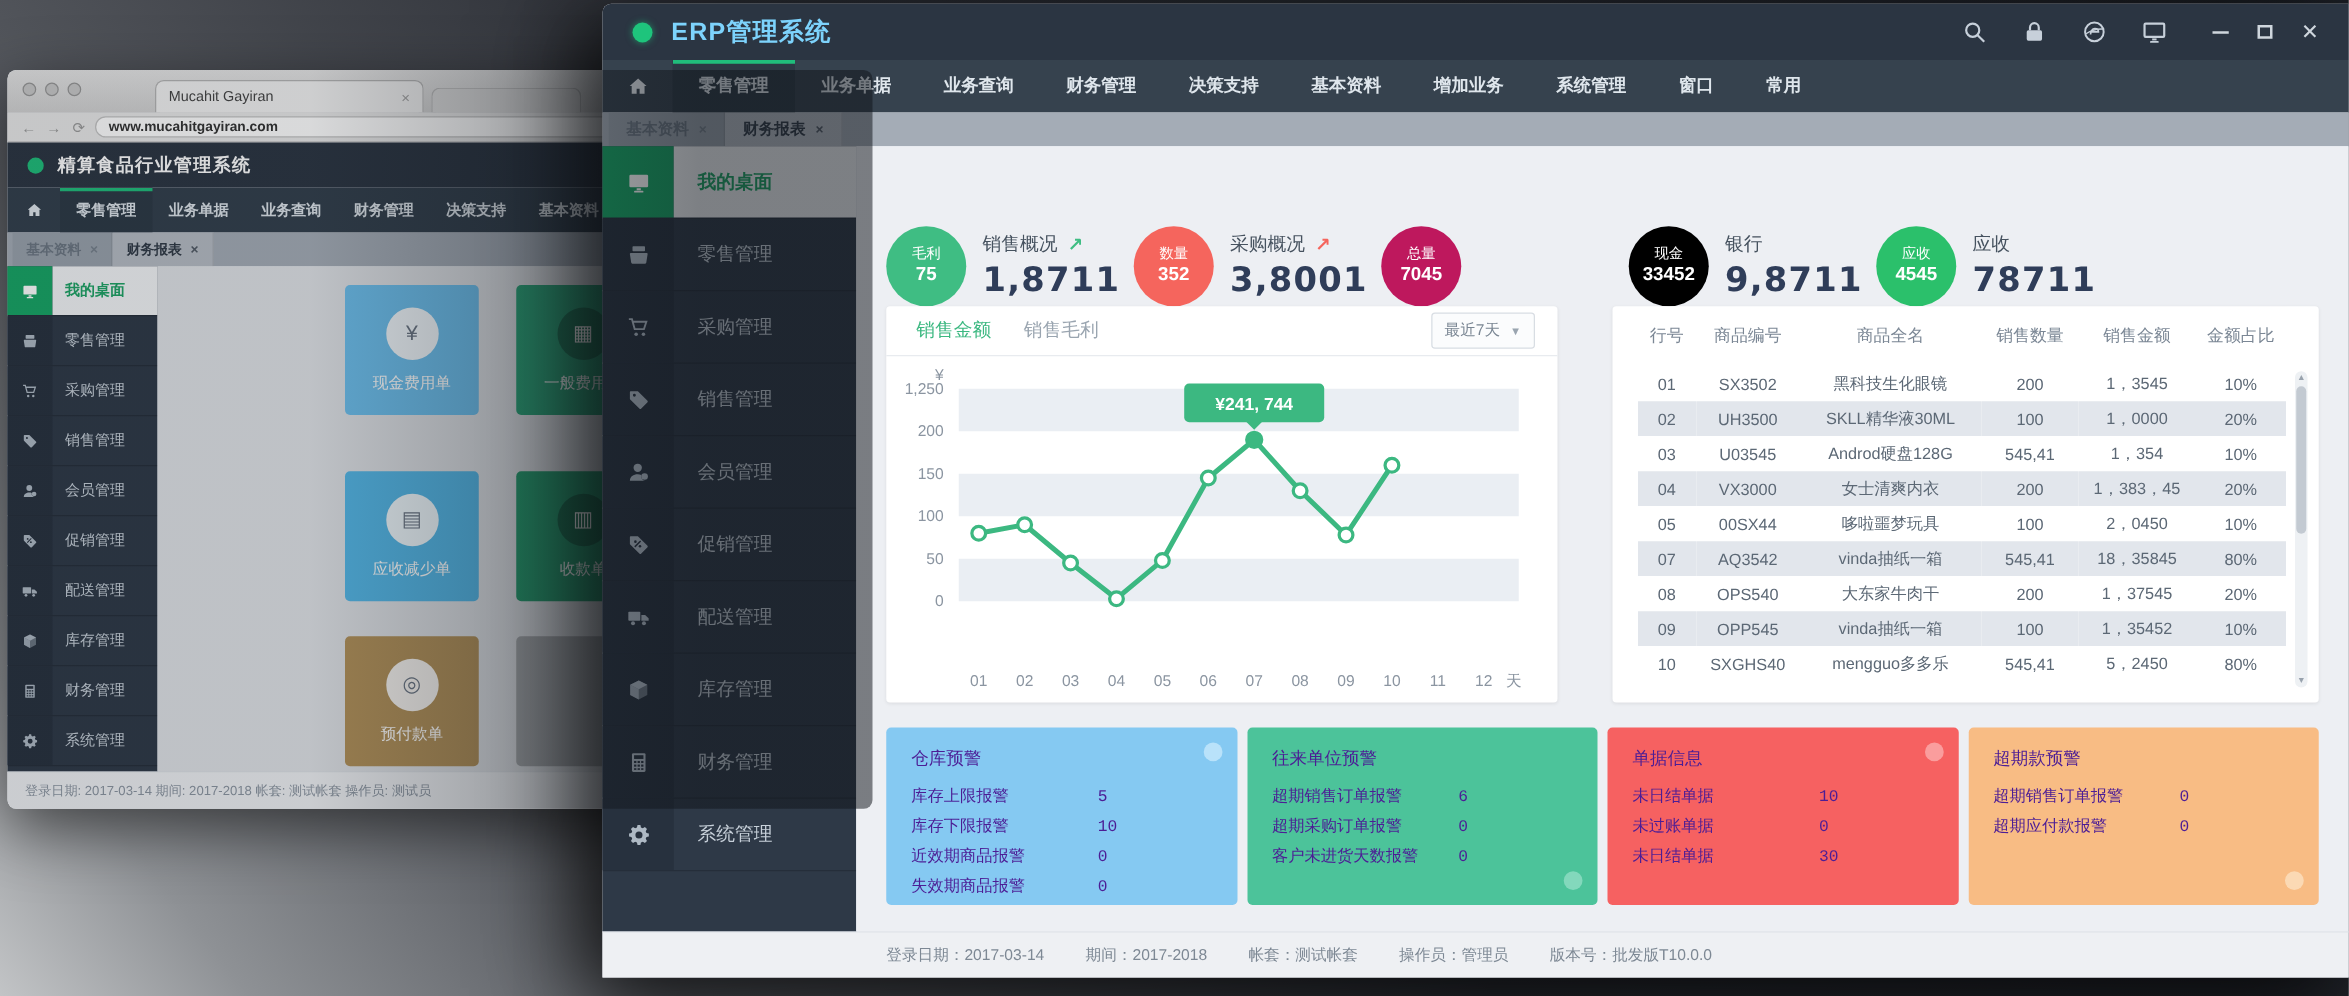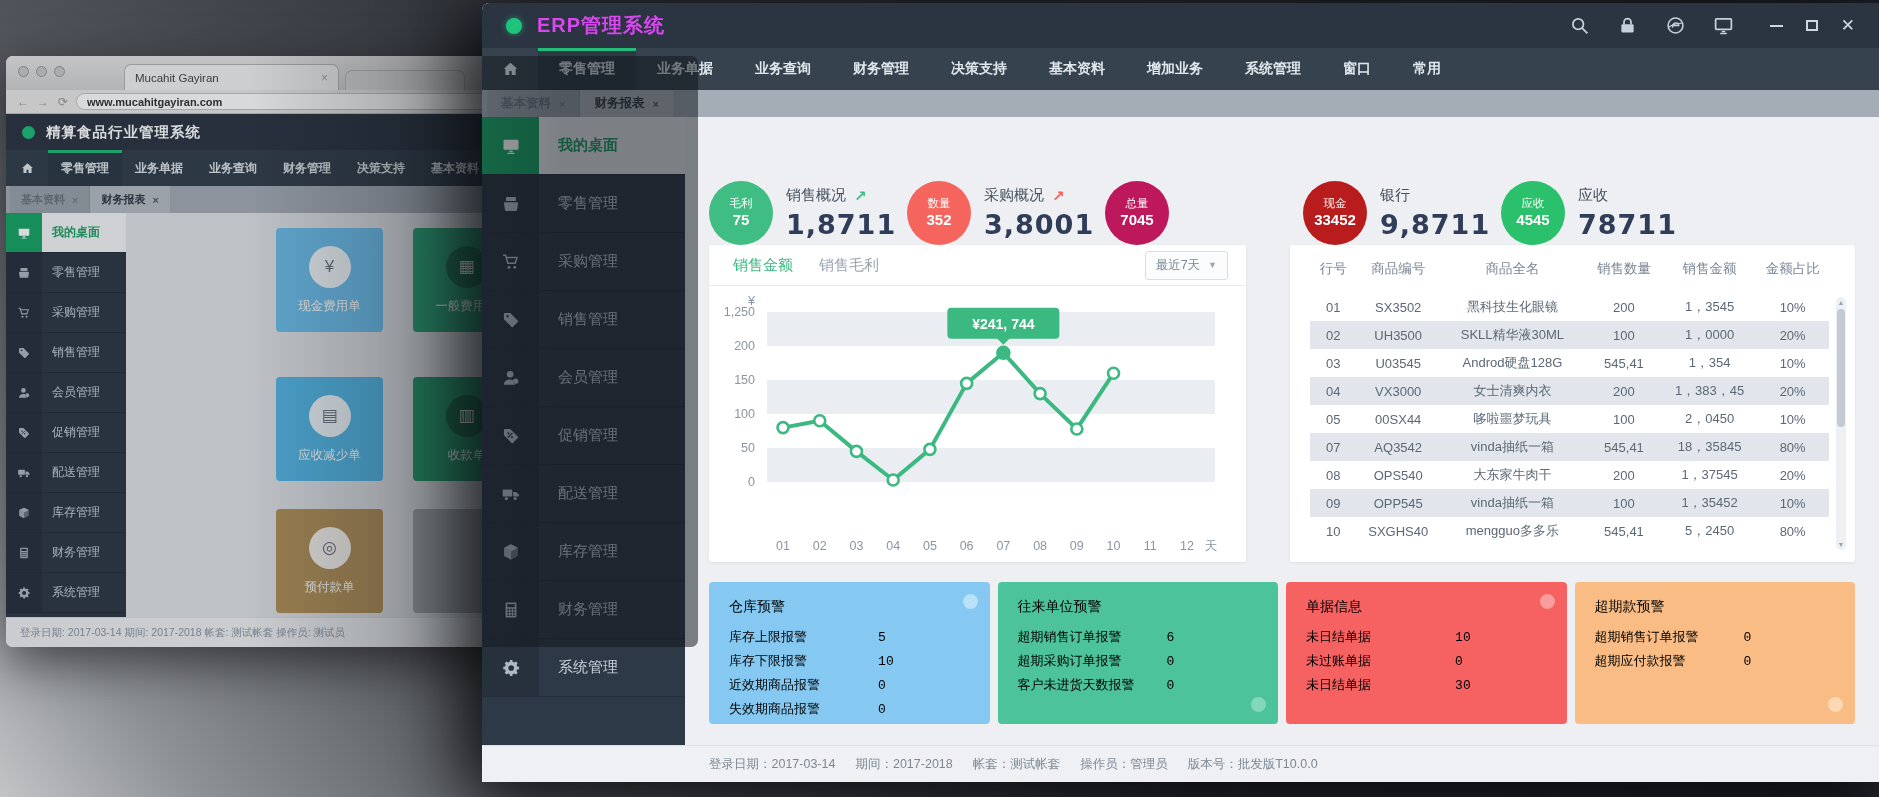"ERP管理系统" .title { color: #d946ef -> #7dd3fc }
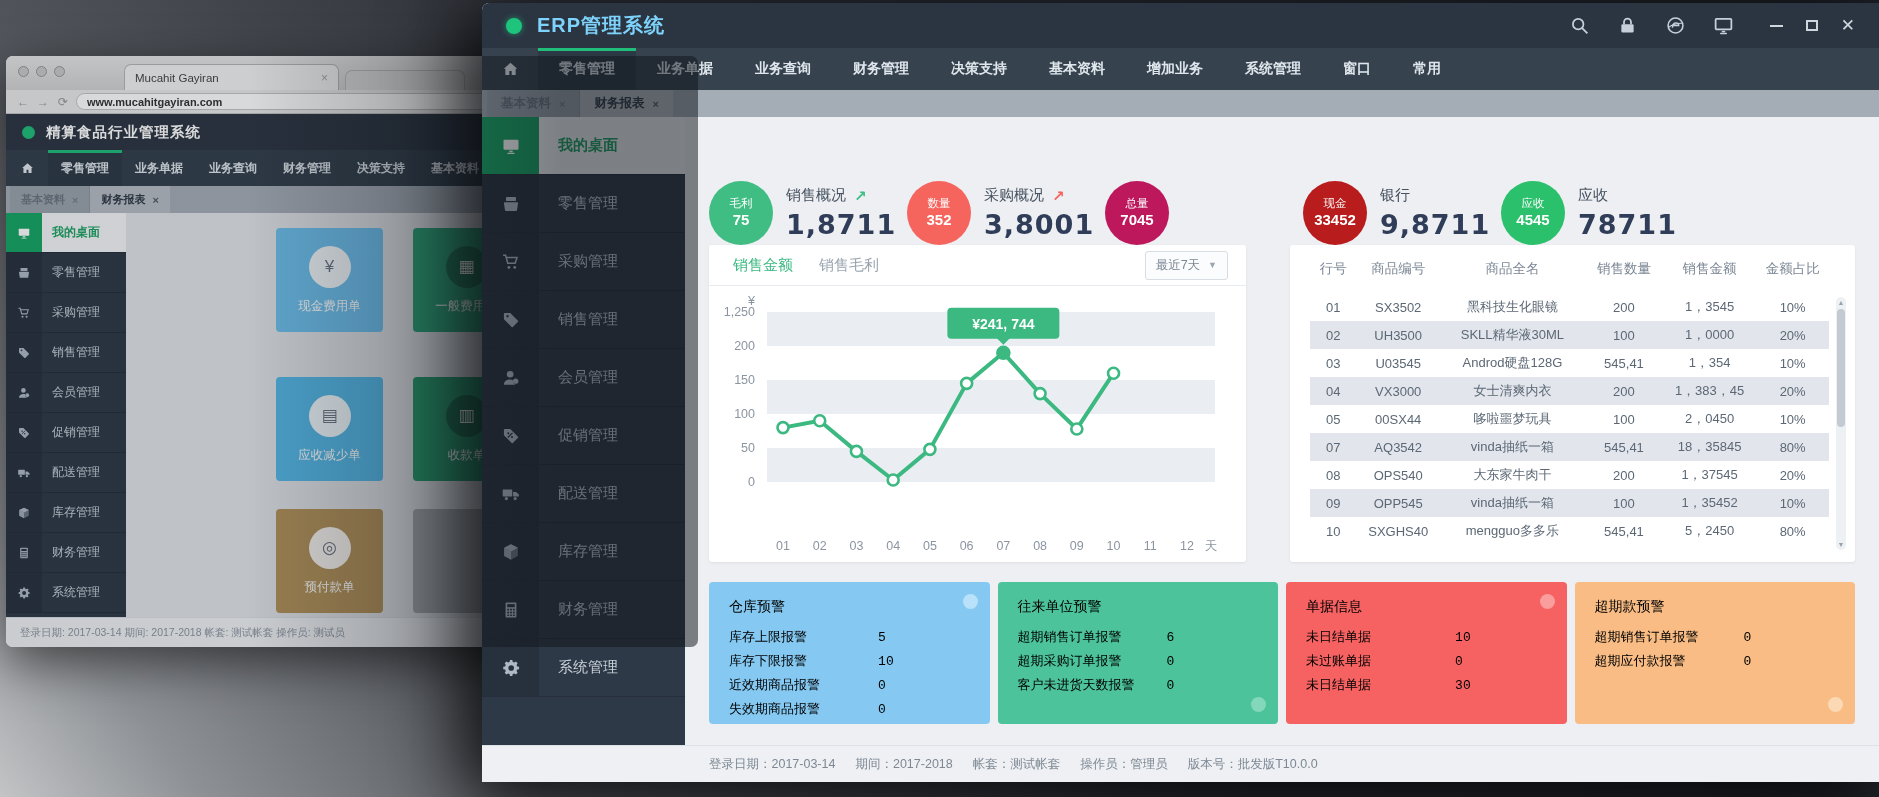"现金" div.scircle { background: #b91c1c -> #000000 }
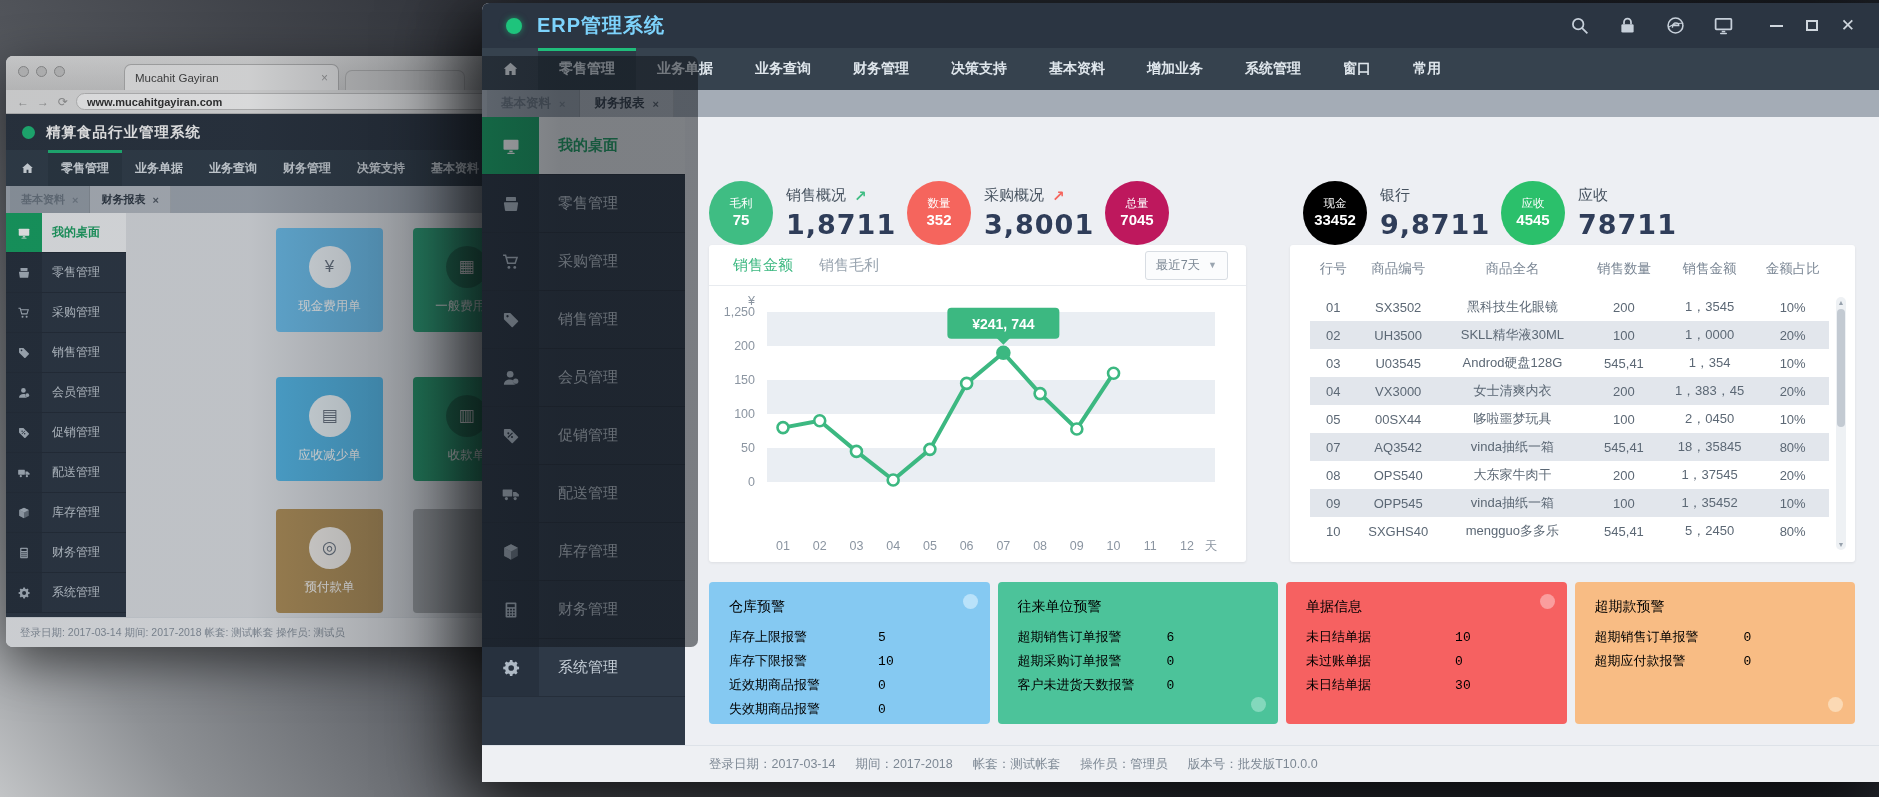"仓库预警" .acard { color: #000000 -> #4c1d95 }
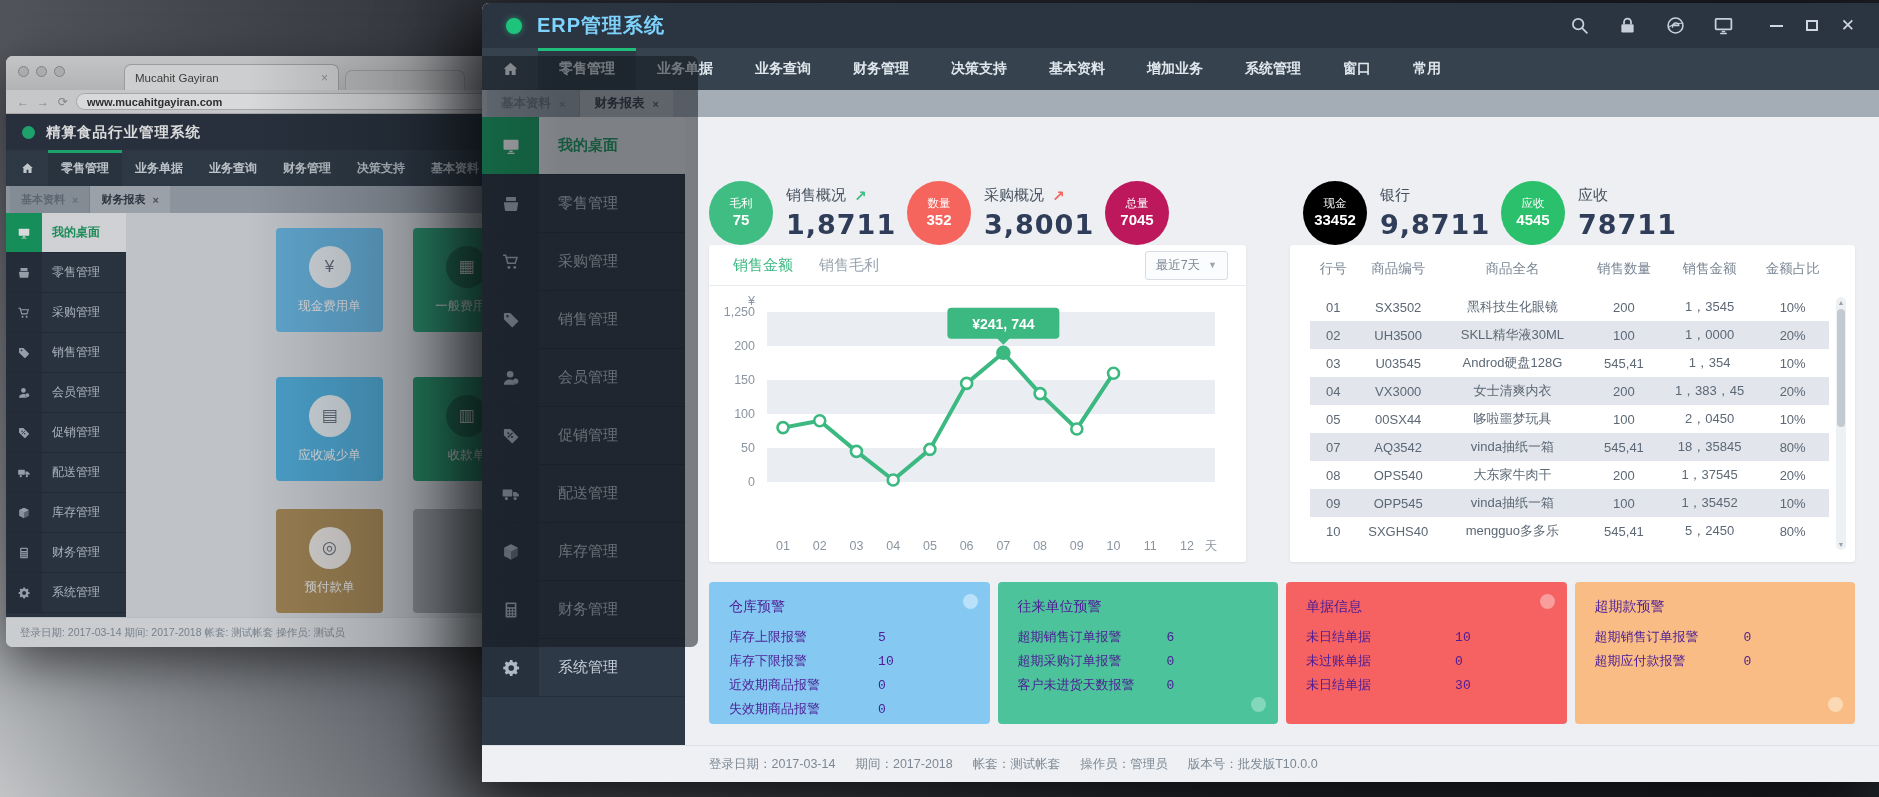"登录日期：2017-03-14" .statusbar { gap: 20px -> 33px }
